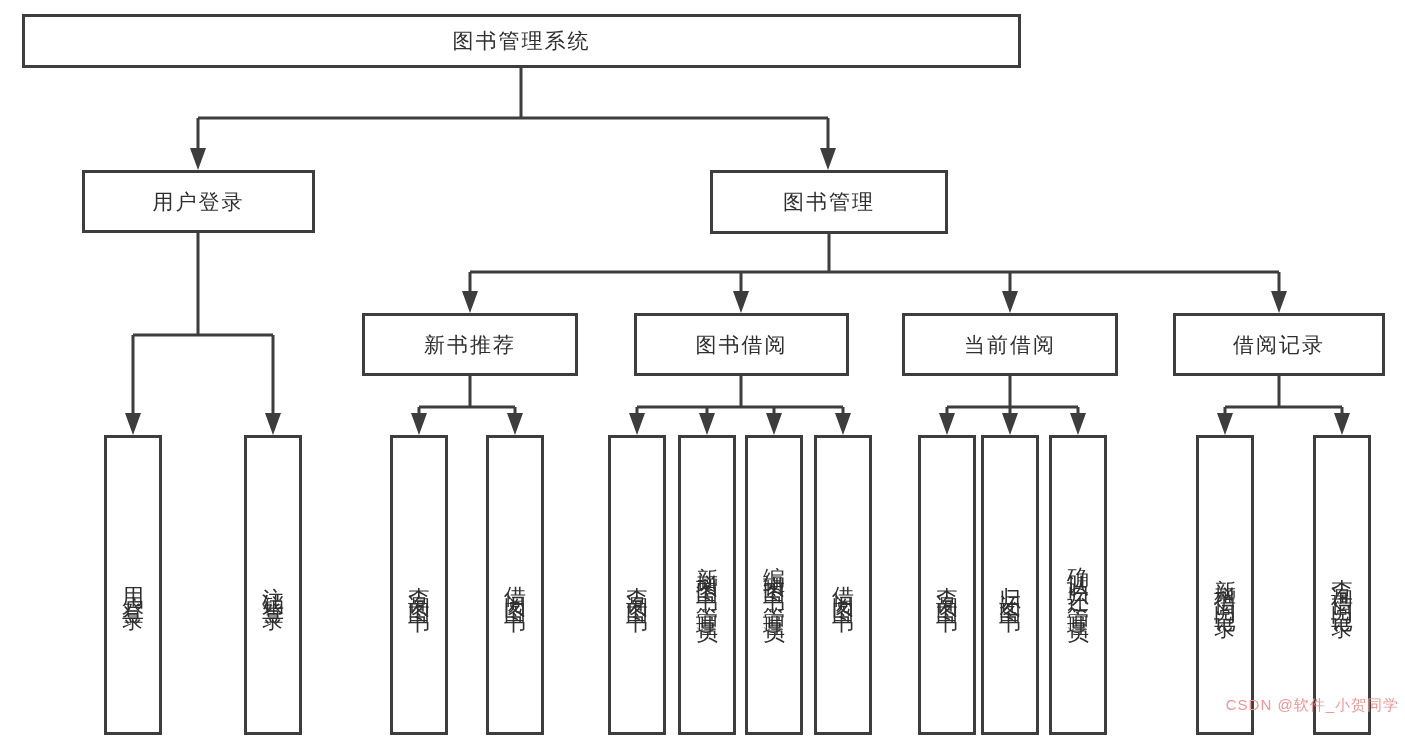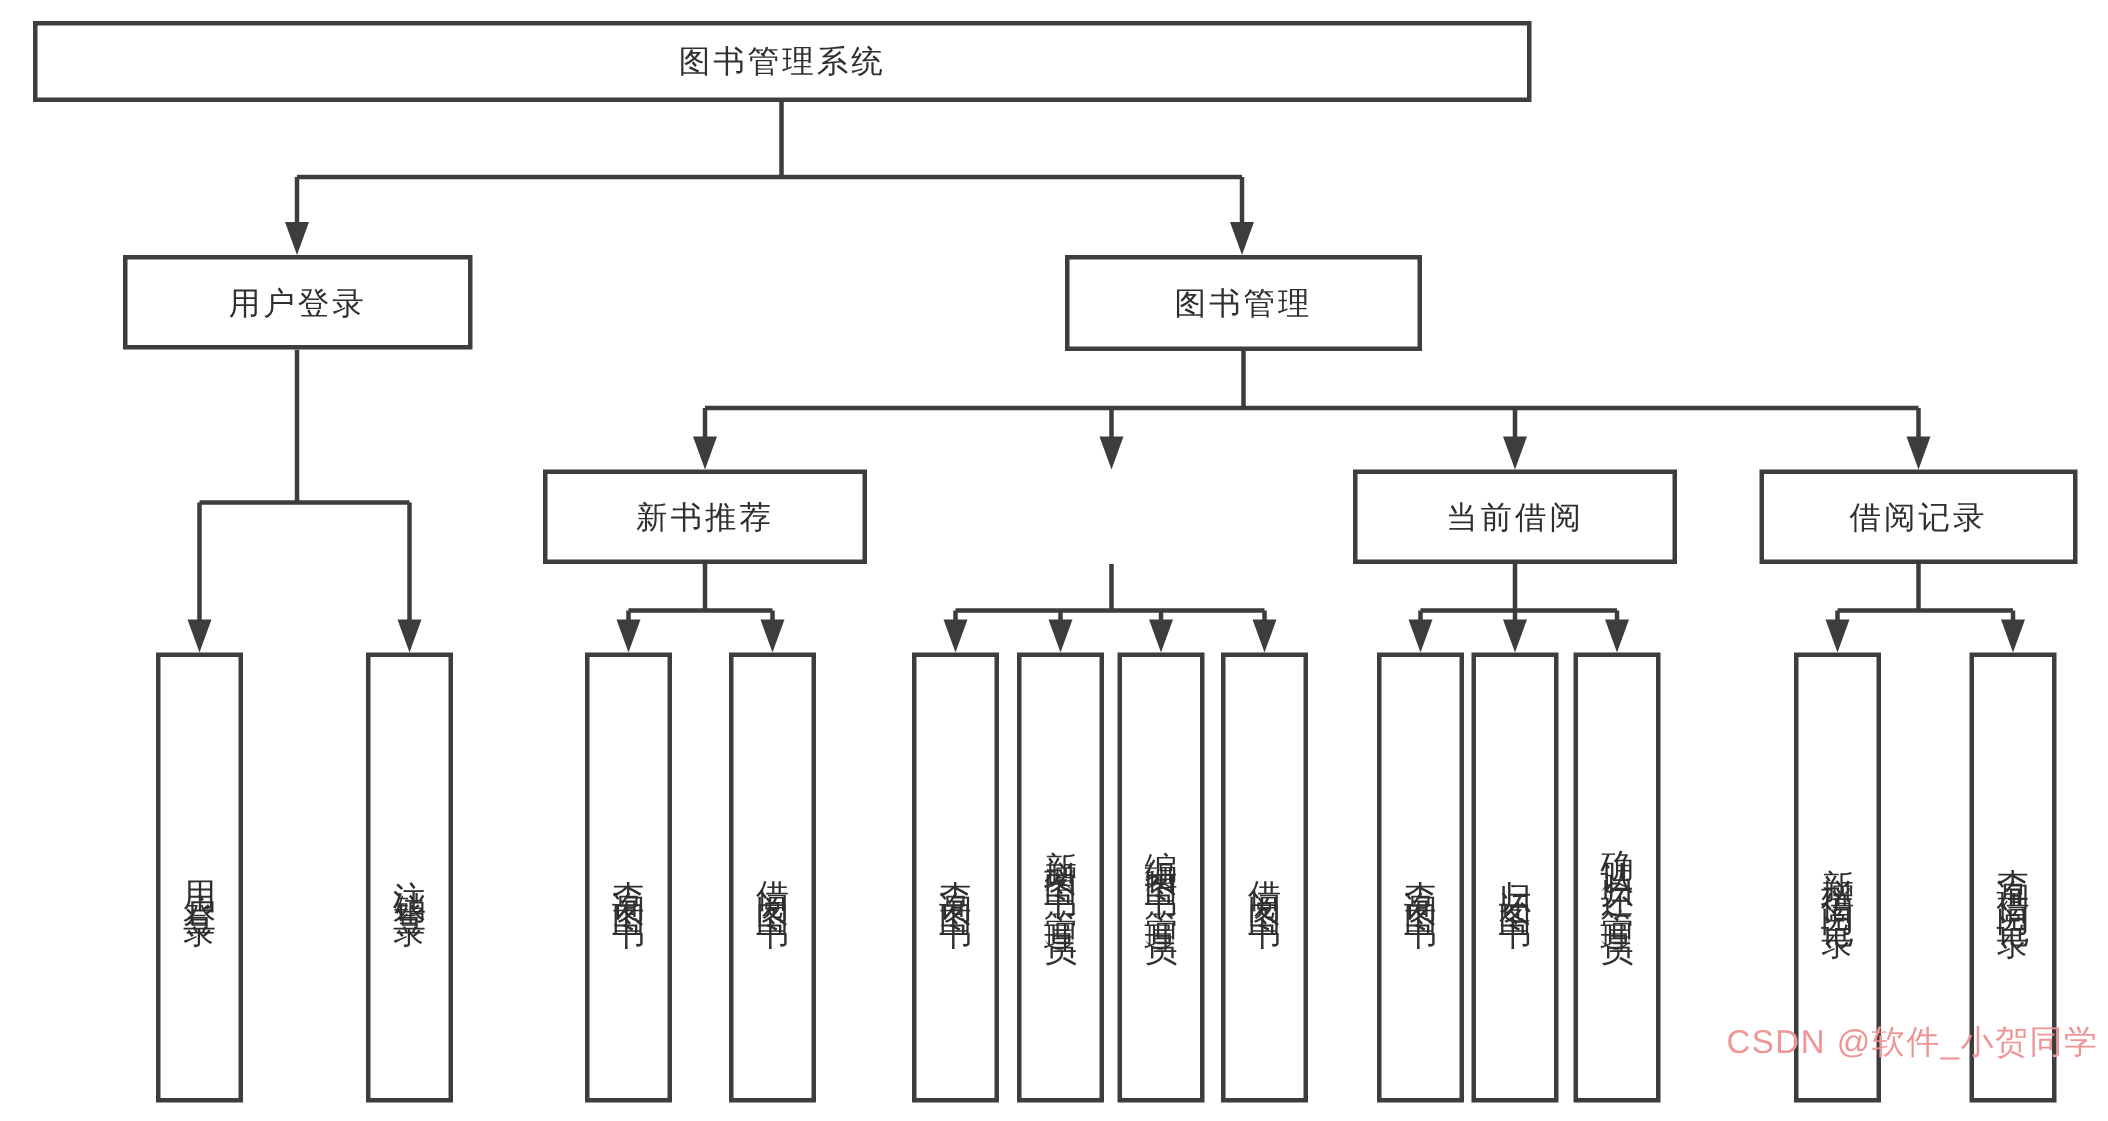"图书借阅" div.box { html: none -> <div> <span>图书借阅</span> </div> }
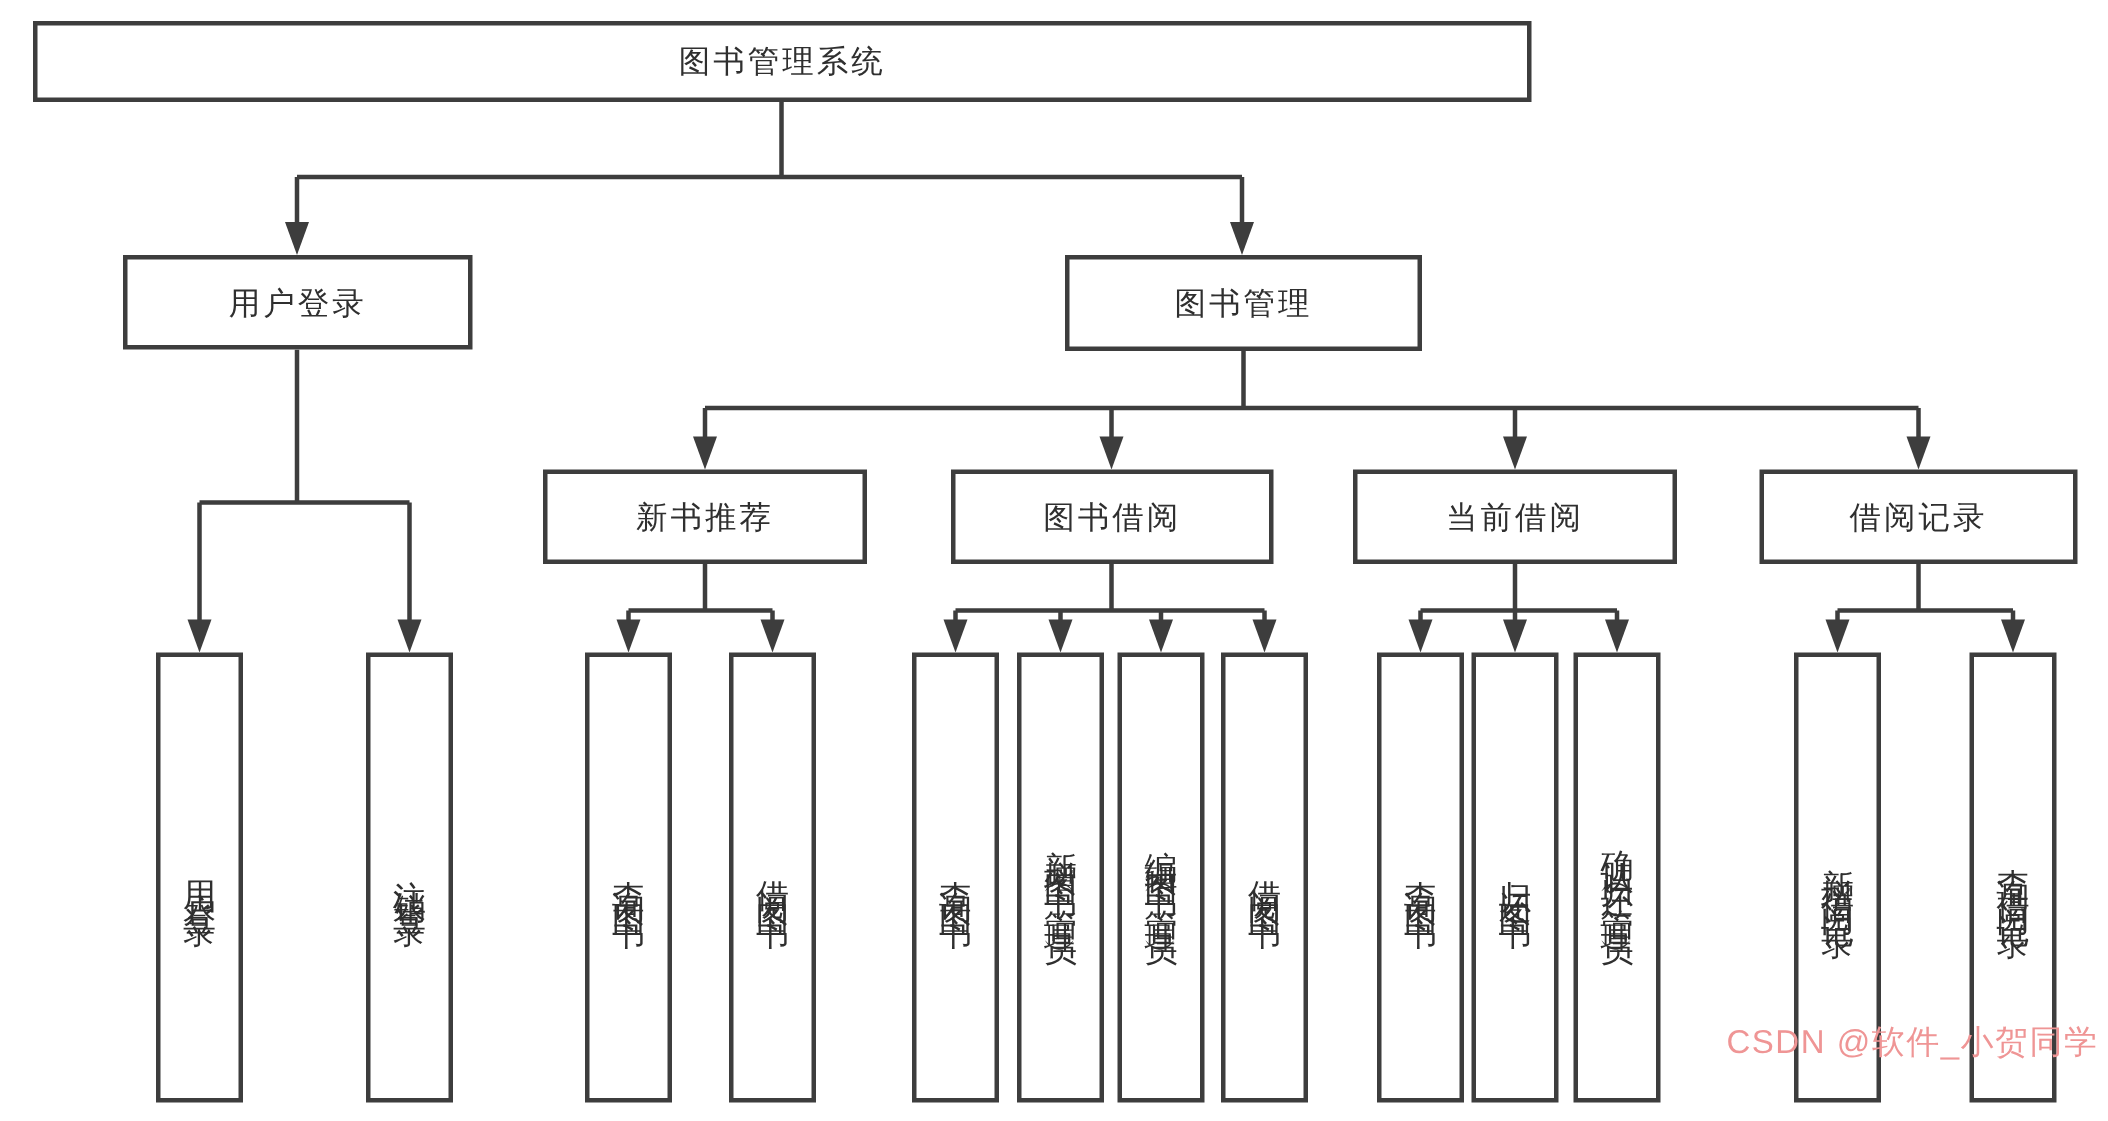"CSDN @软件_小贺同学" .watermark { font-size: 22px -> 15px; top: 680px -> 696px }
